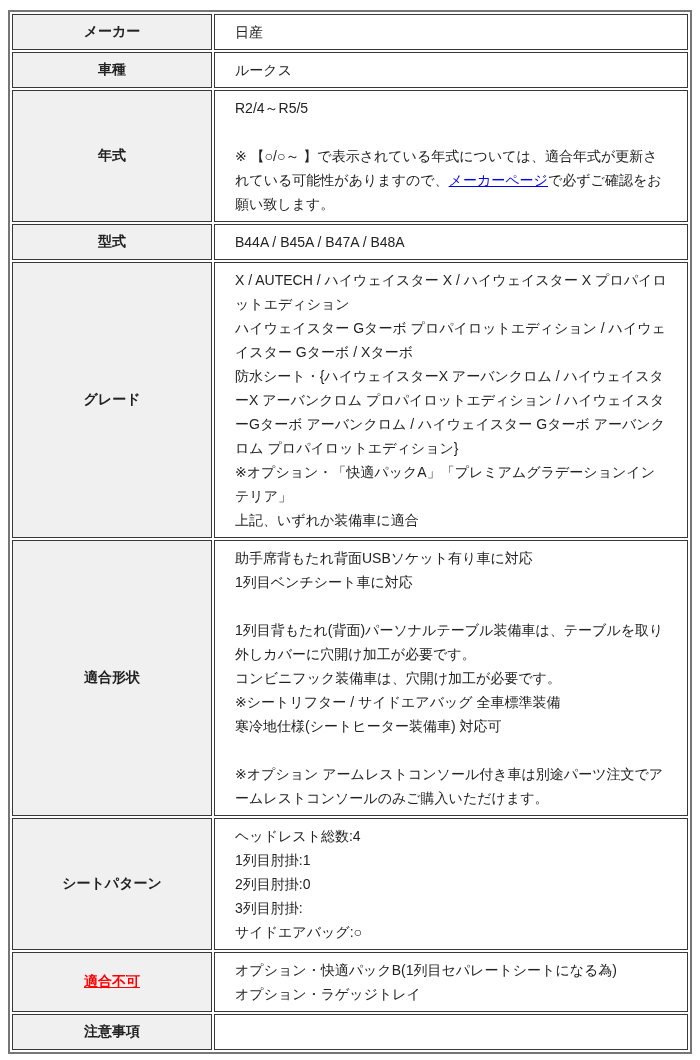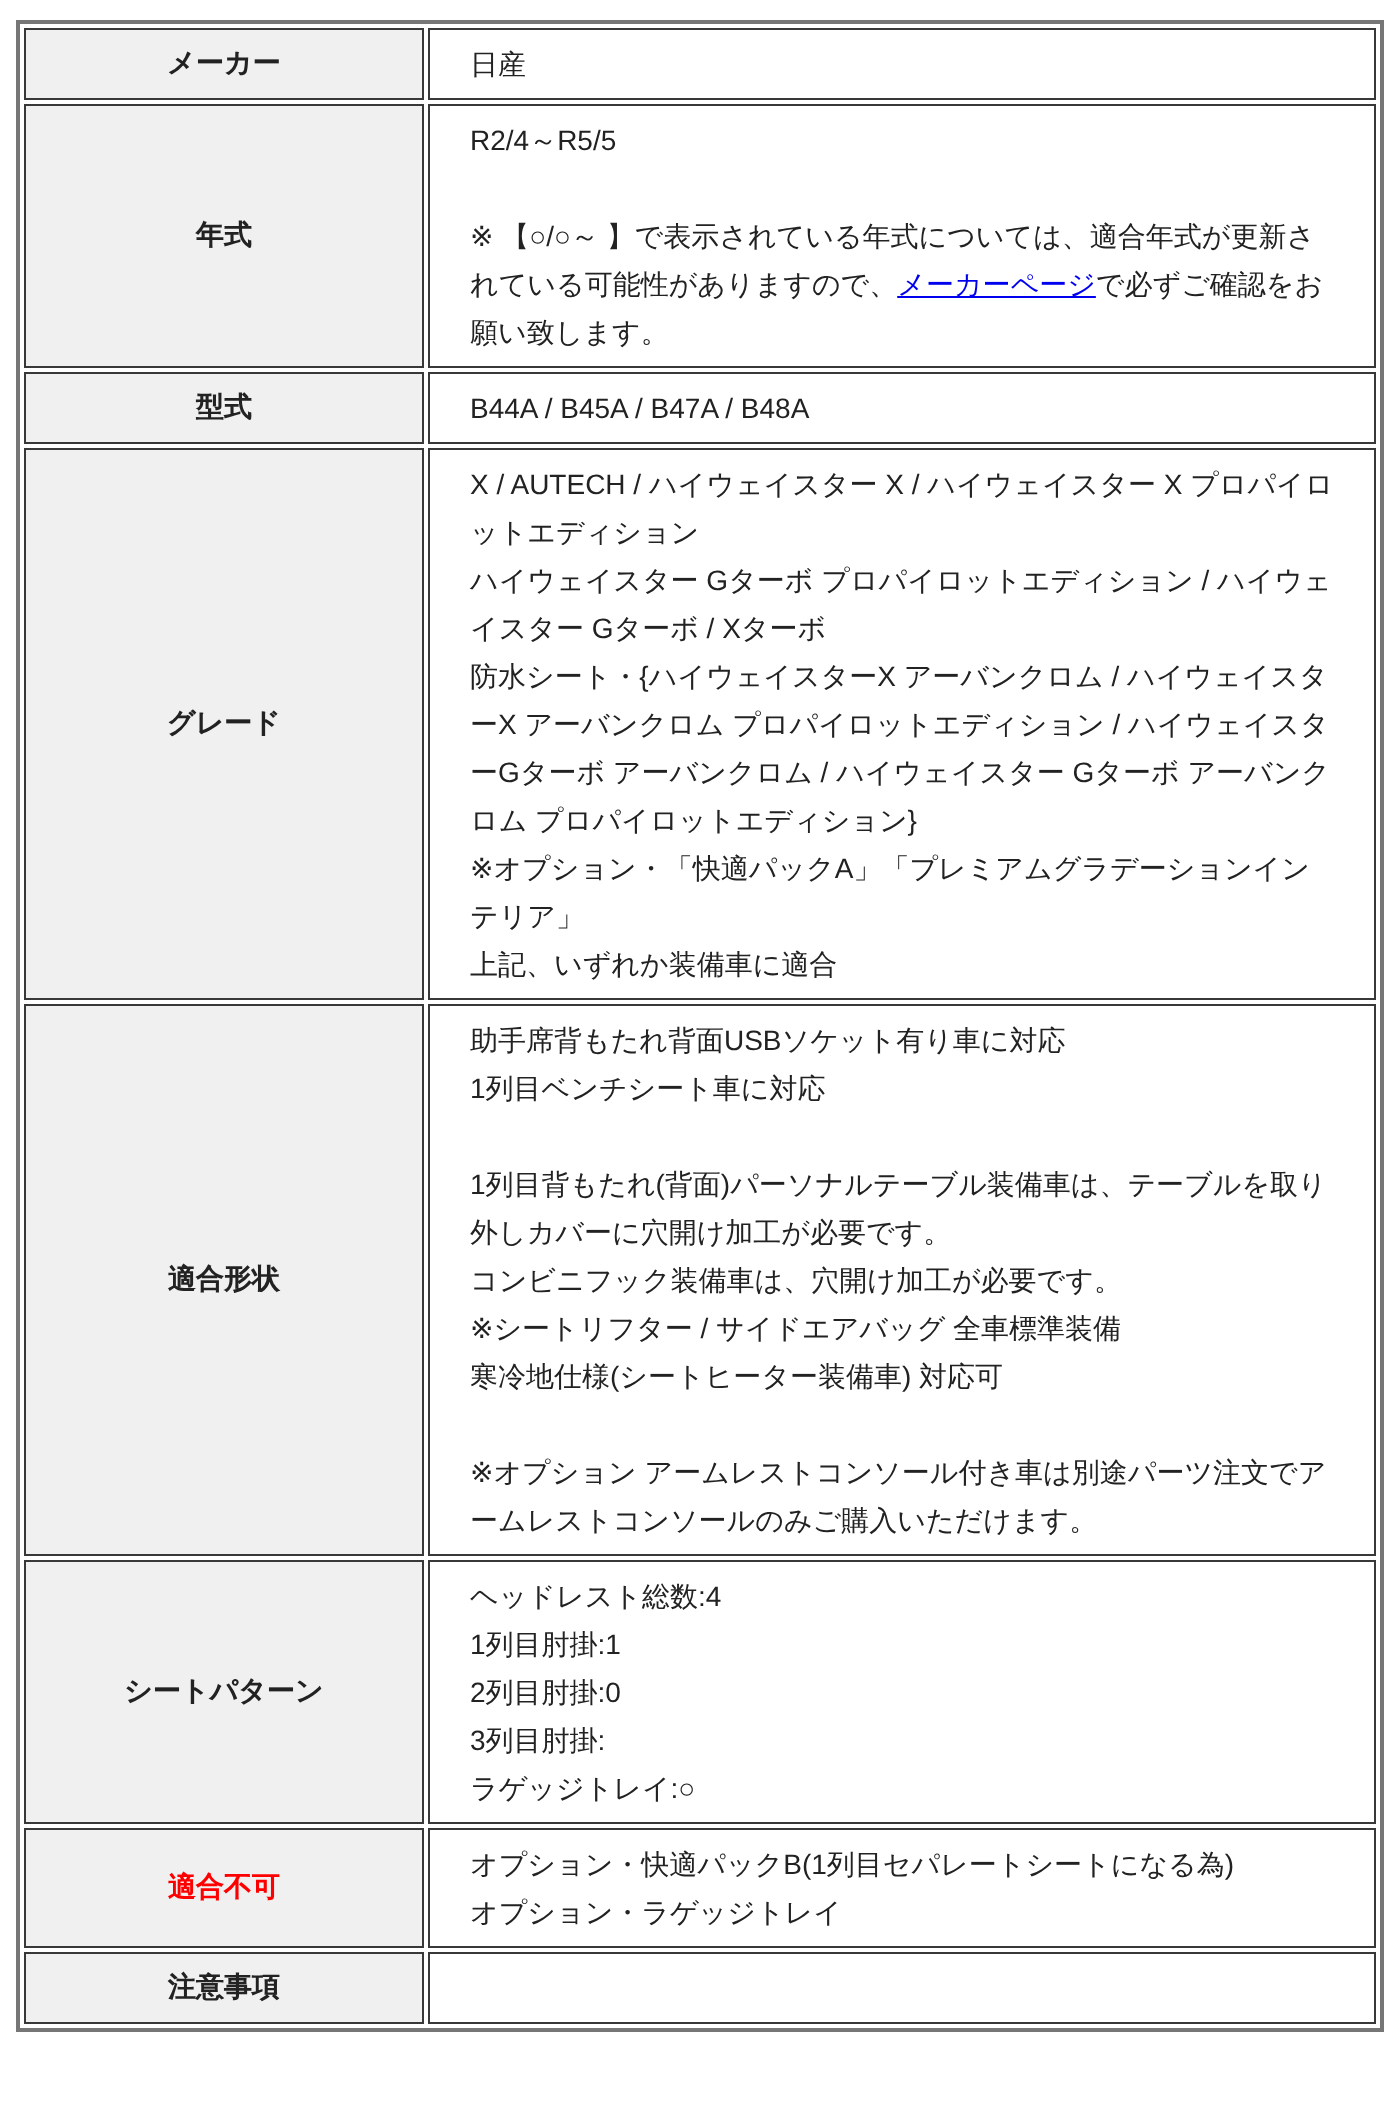"車種" tr { html: none -> <tr> <th>車種</th> <td> <div><span>ルークス</span></div> </td> </tr> }
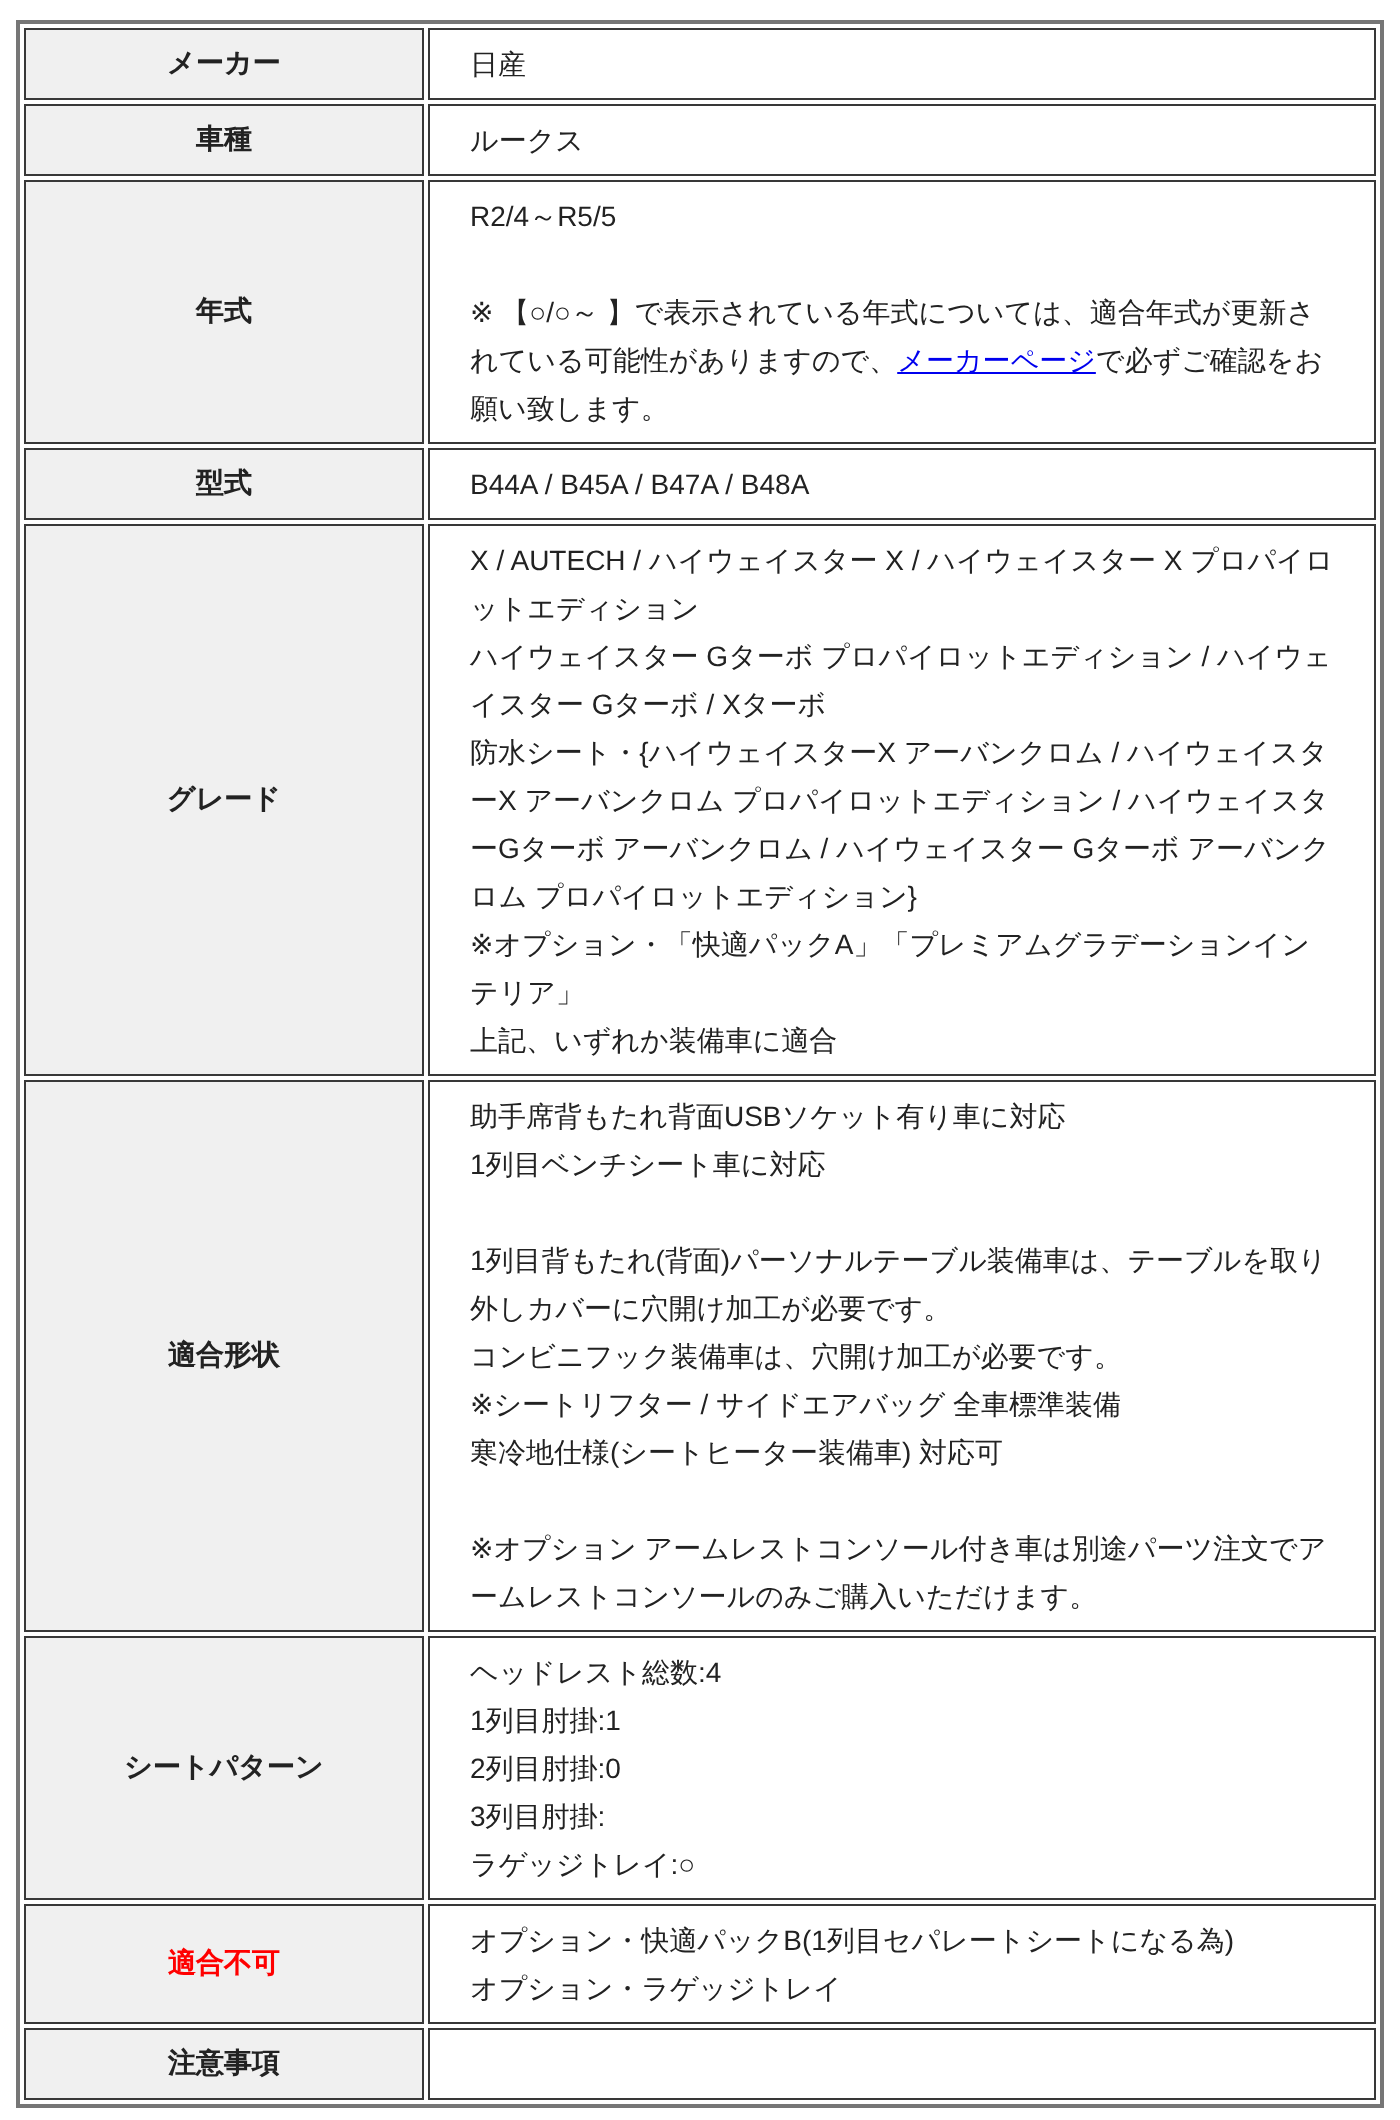"ラゲッジトレイ:○" span { text: ラゲッジトレイ -> サイドエアバッグ }
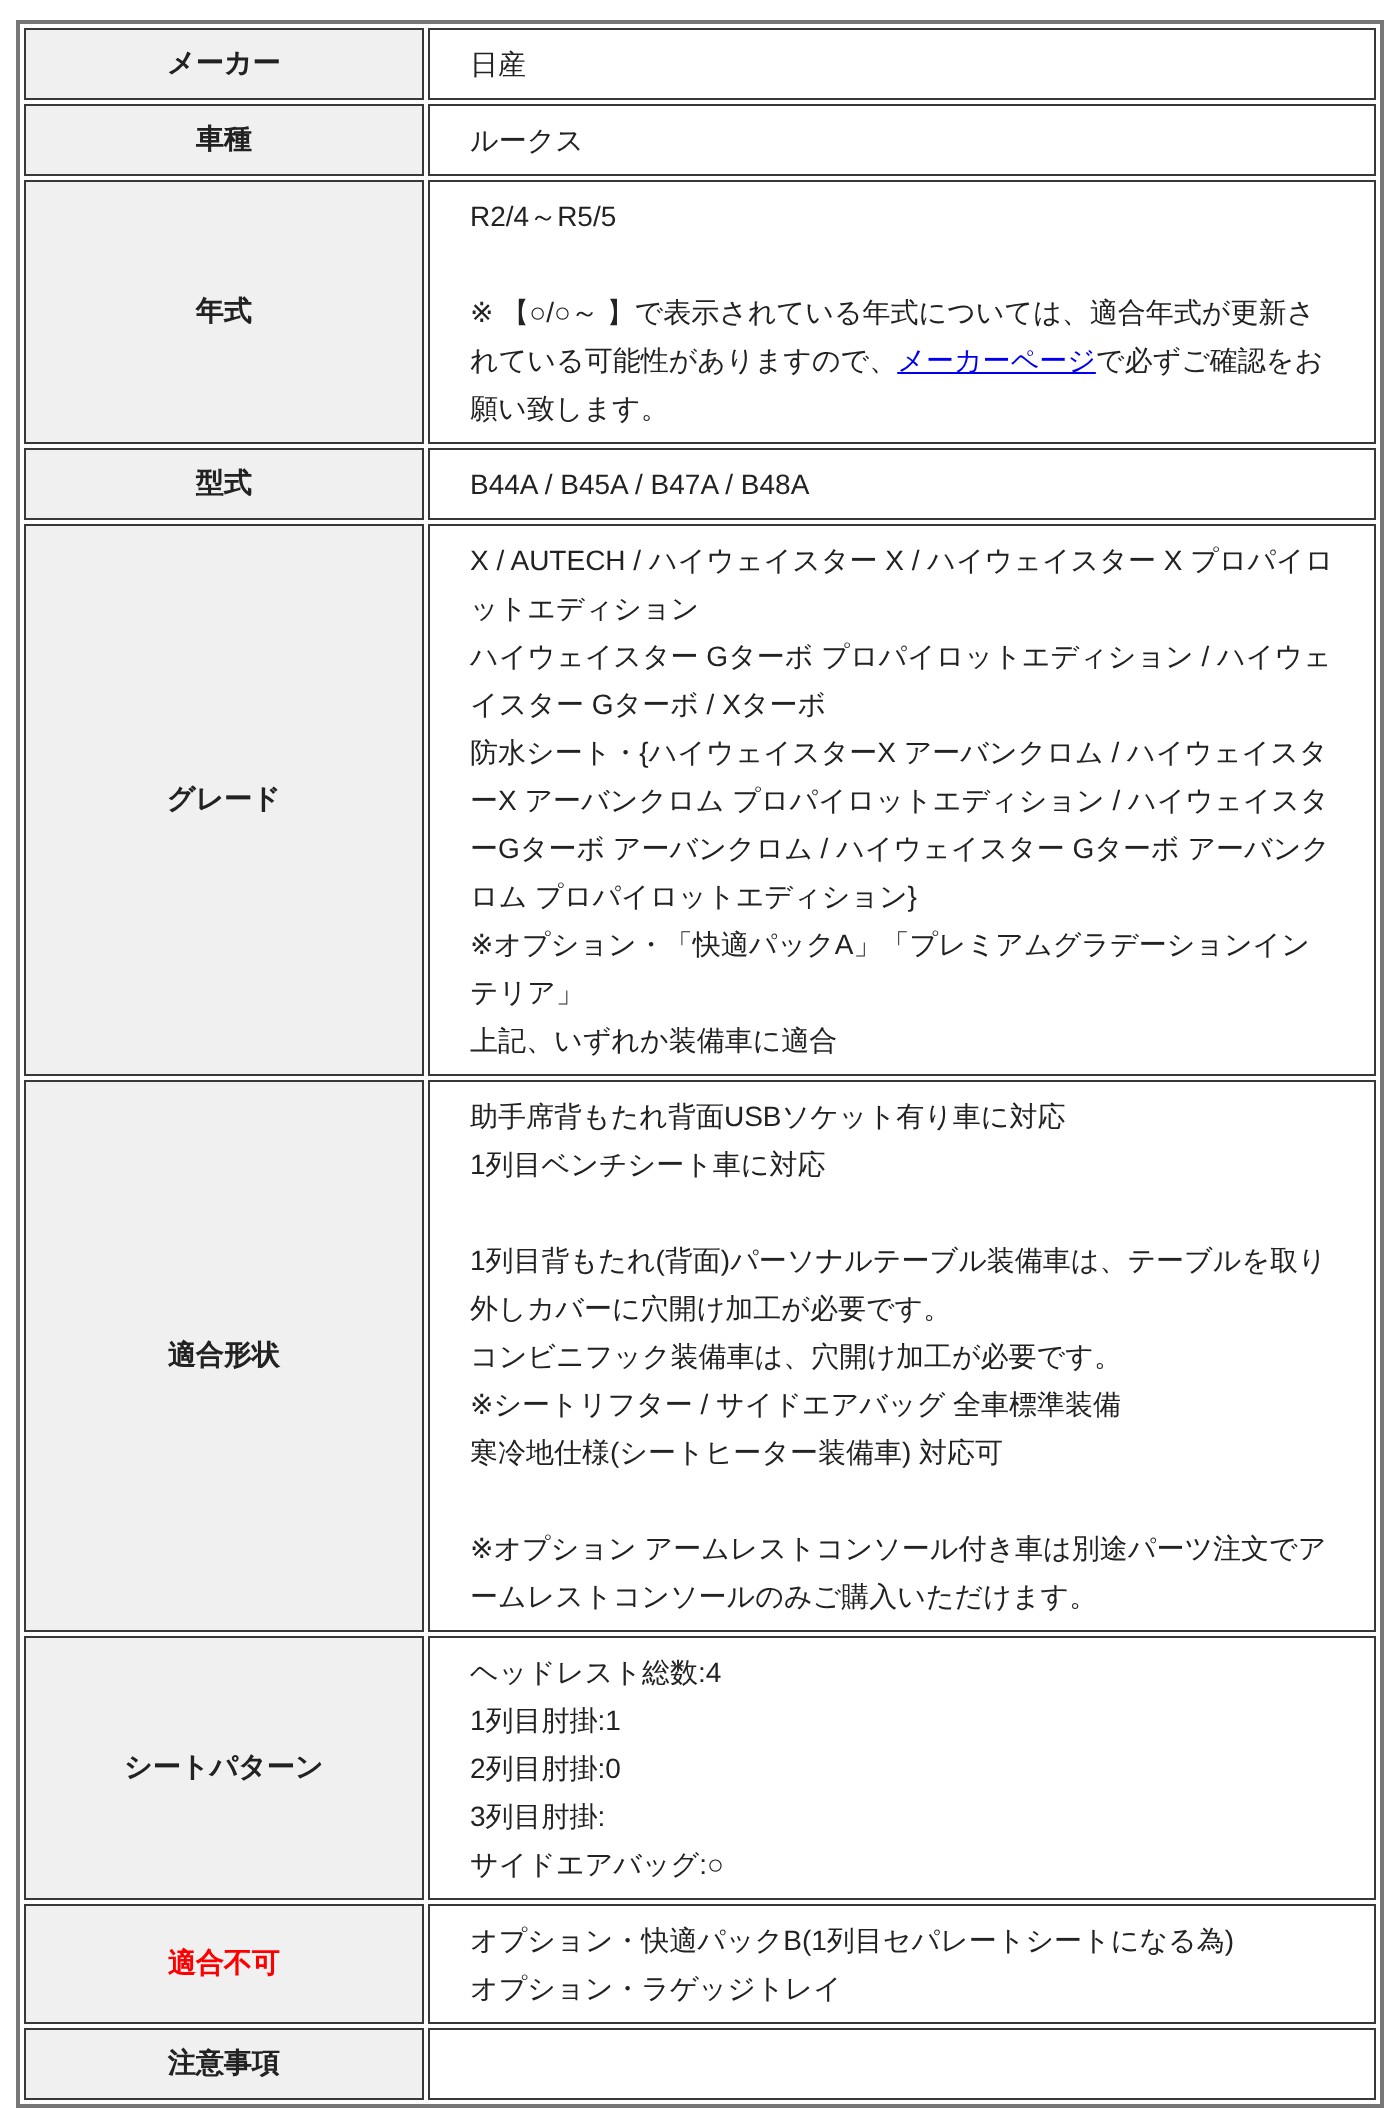"適合不可" table.spec th.red { text-decoration: none -> underline }
